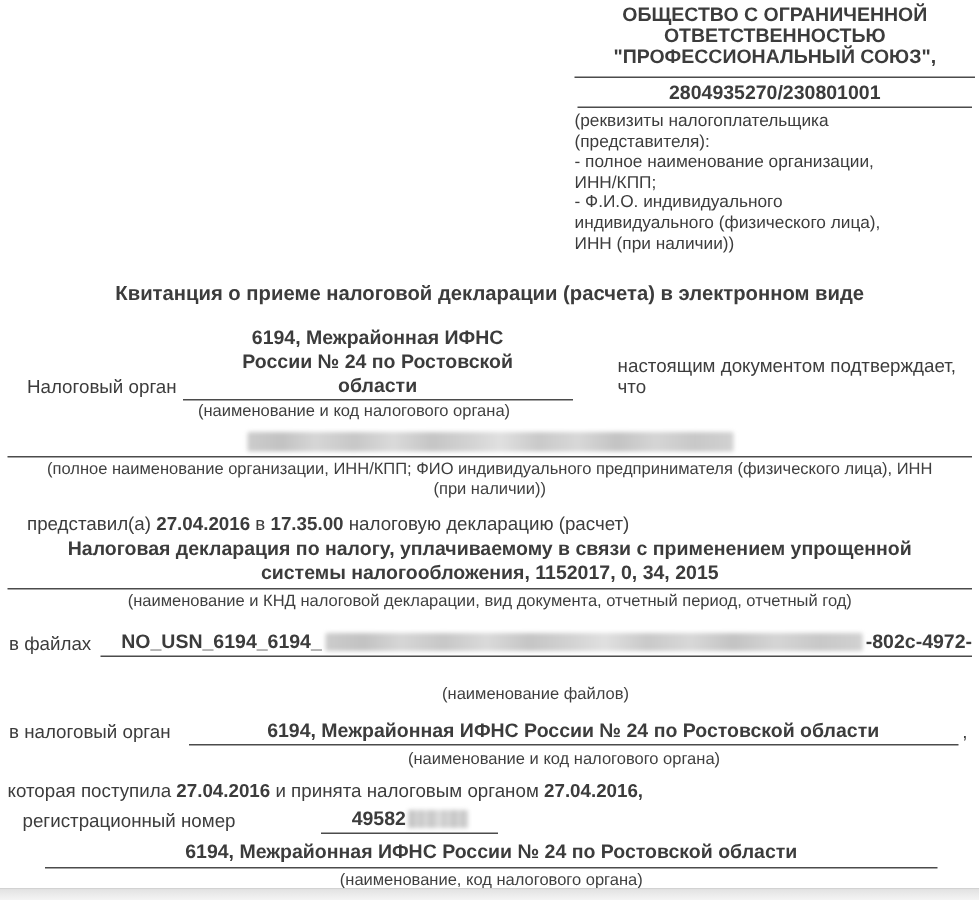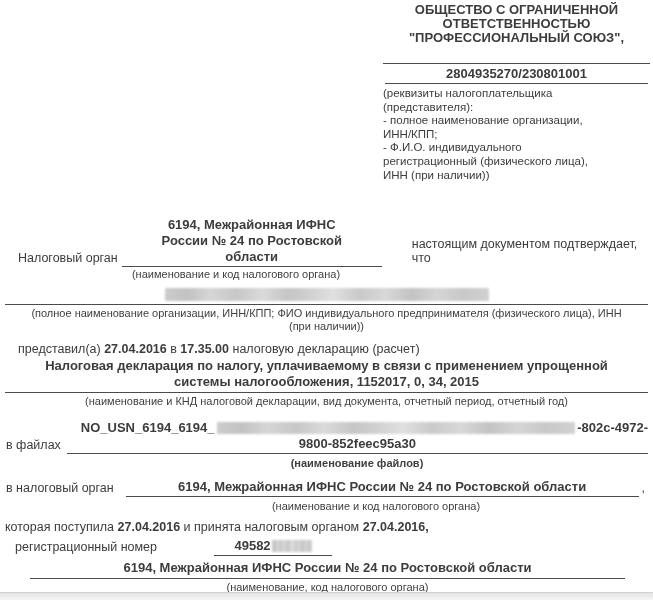"ОБЩЕСТВО С ОГРАНИЧЕННОЙ ОТВЕТСТВЕННОСТЬЮ" .hdr-org { padding-bottom: 18px -> 6px }
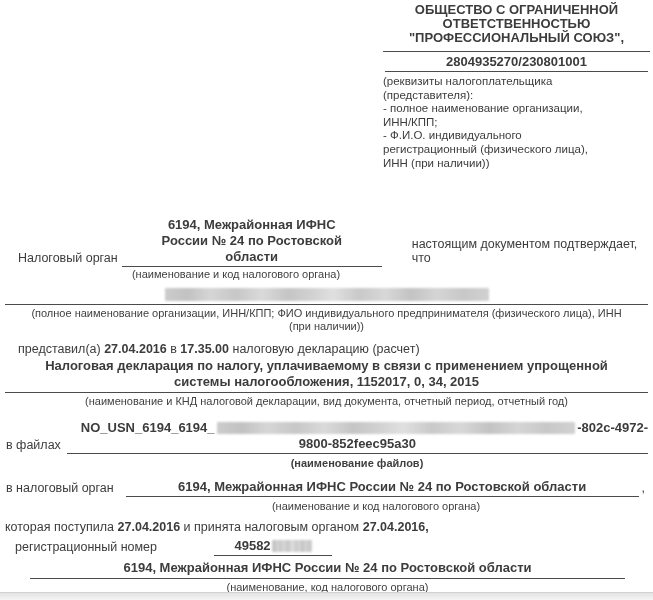"регистрационный (физического лица)," div.nowrap { text: регистрационный -> индивидуального }
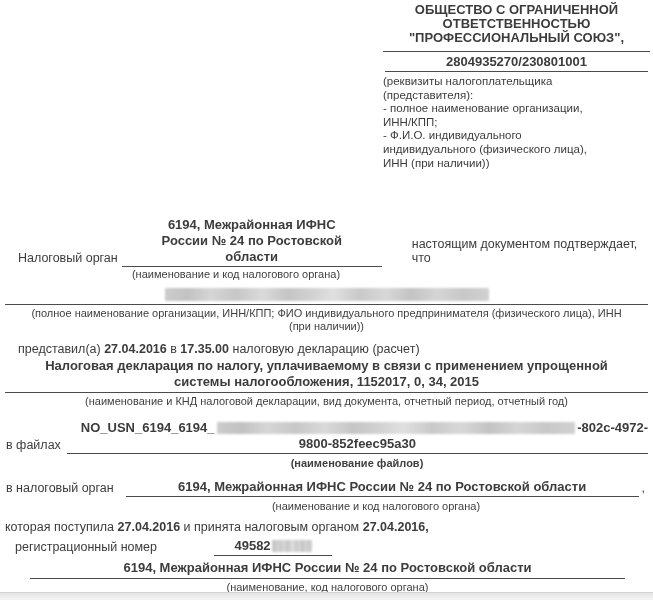"Квитанция о приеме налоговой декларации" div.title { html: none -> <div>Квитанция о приеме налоговой декларации (расчета) в электронном виде</div> }
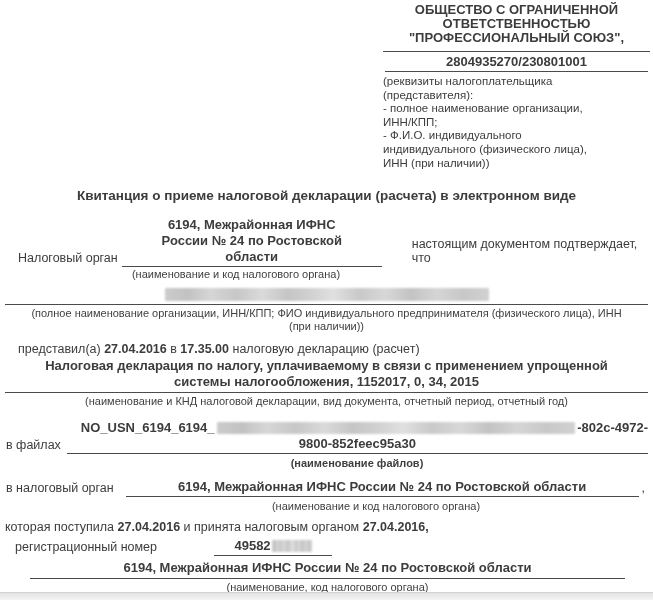"9800-852feec95a30" div.files-line2 { html: <div>9800-852feec95a30</div> -> none }
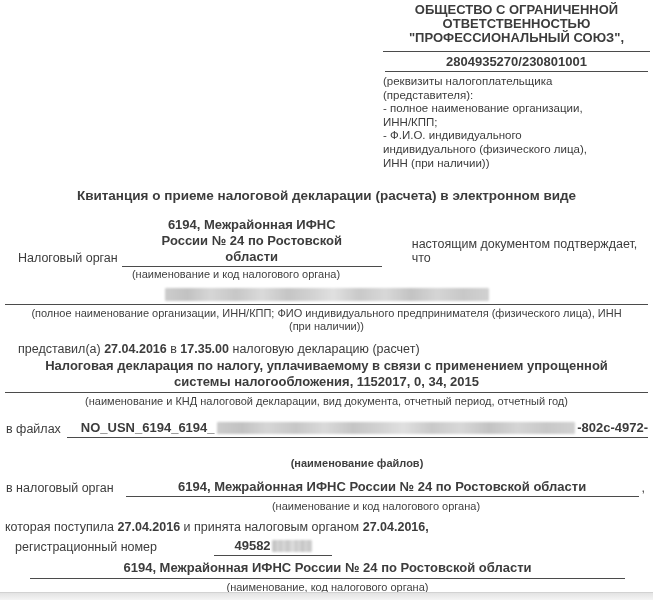"(наименование файлов)" .files-caption { font-weight: bold -> none }
